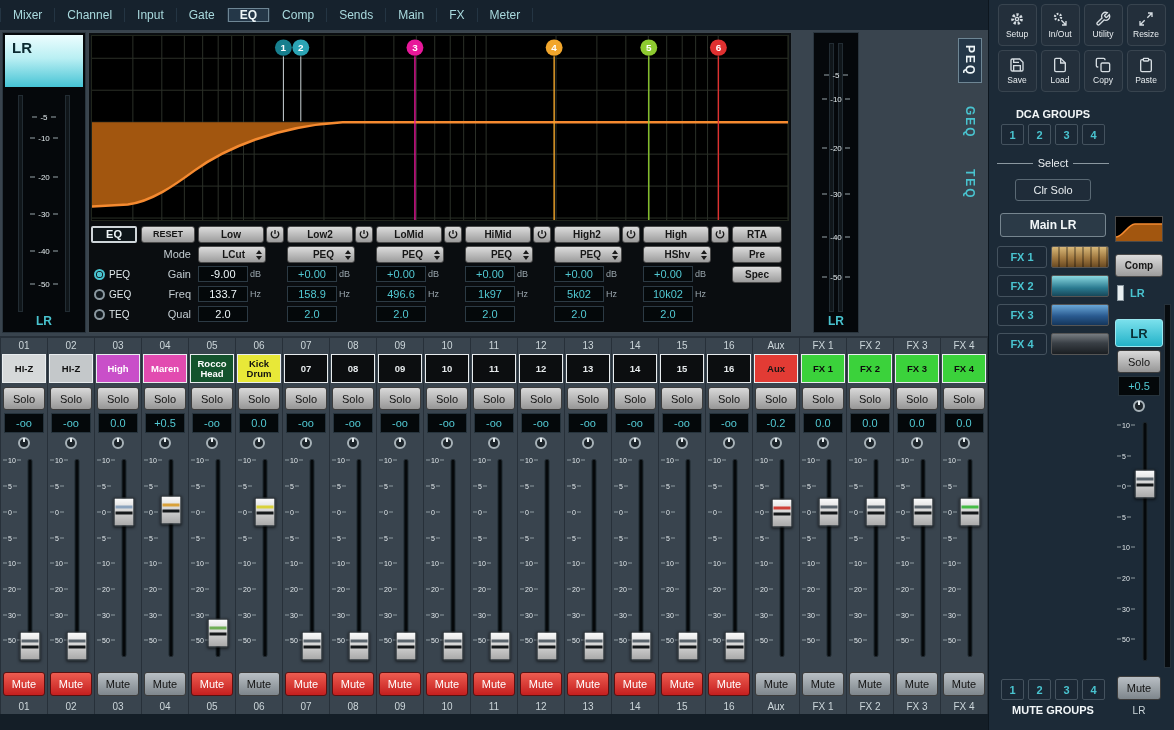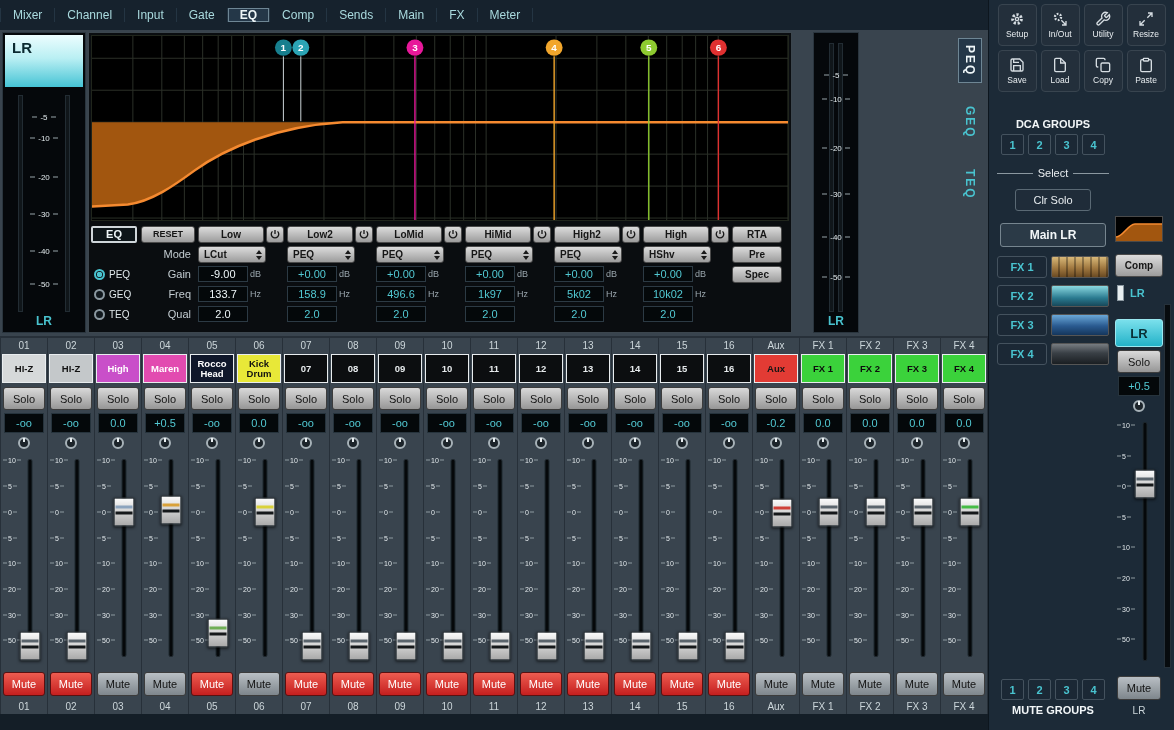"DCA GROUPS" .grptitle { margin-top: 26px -> 16px }
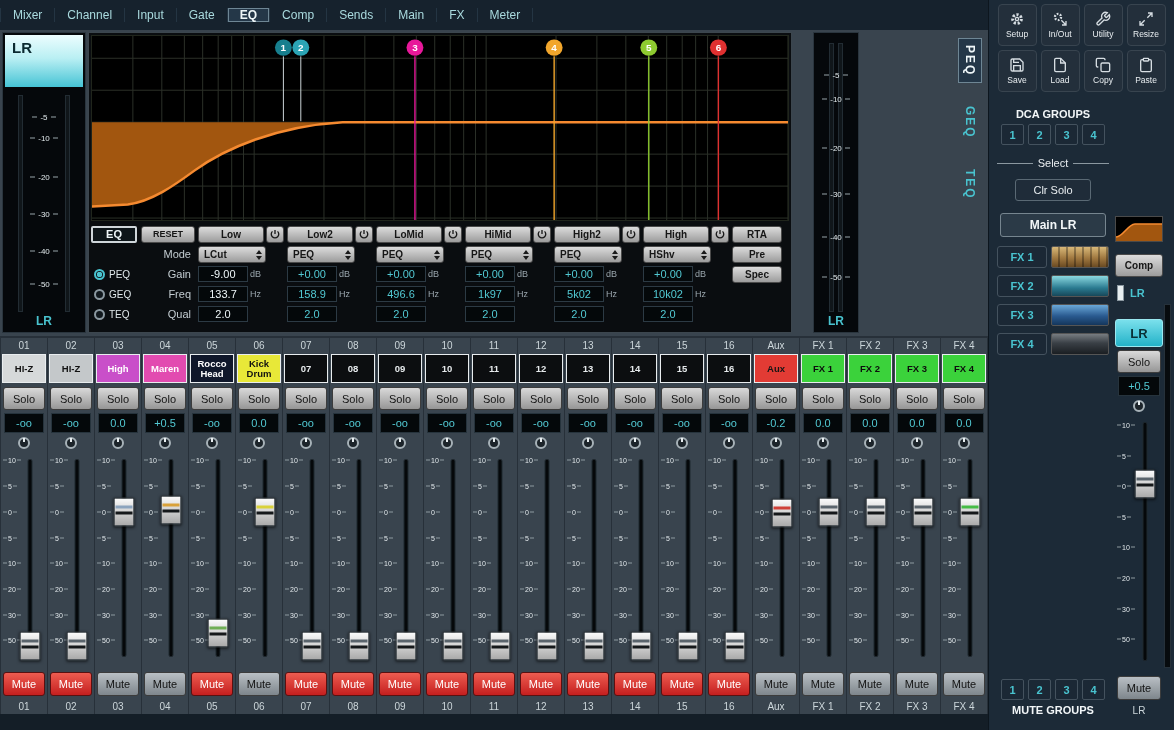"LCut" .modesel { padding-right: 12px -> 20px; text-align: left -> right }
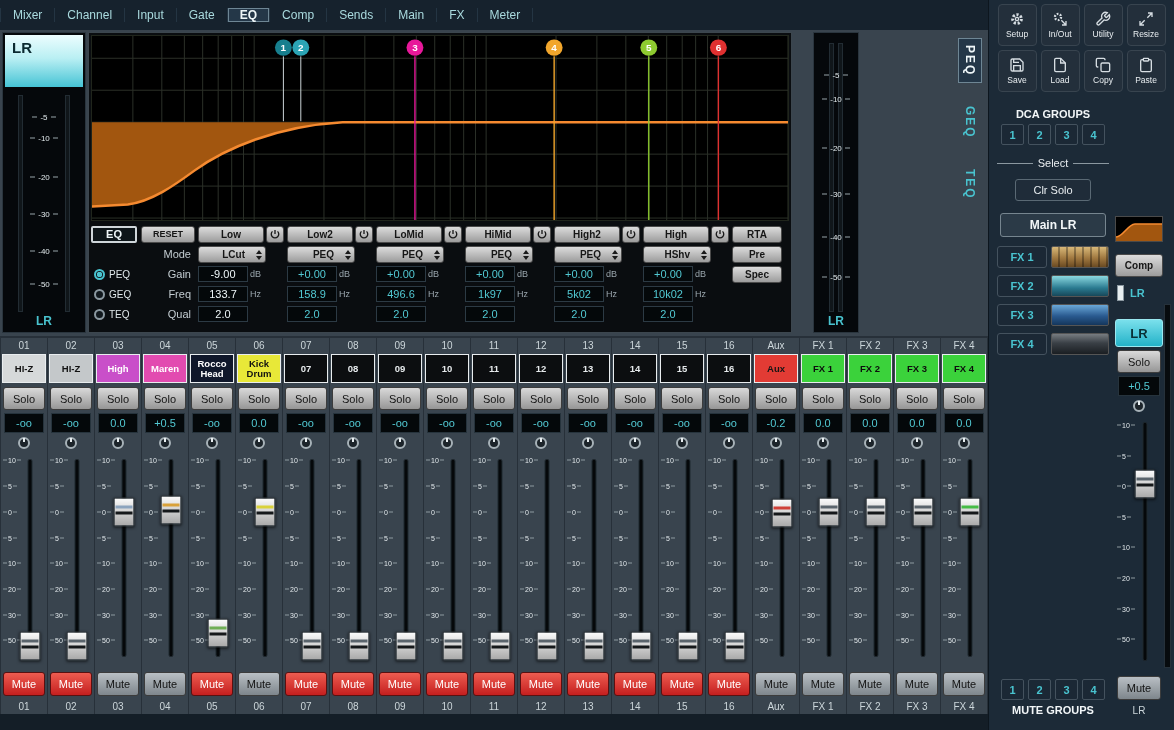"Rocco Head" div.scrib { background: #0f172a -> #14532d }
